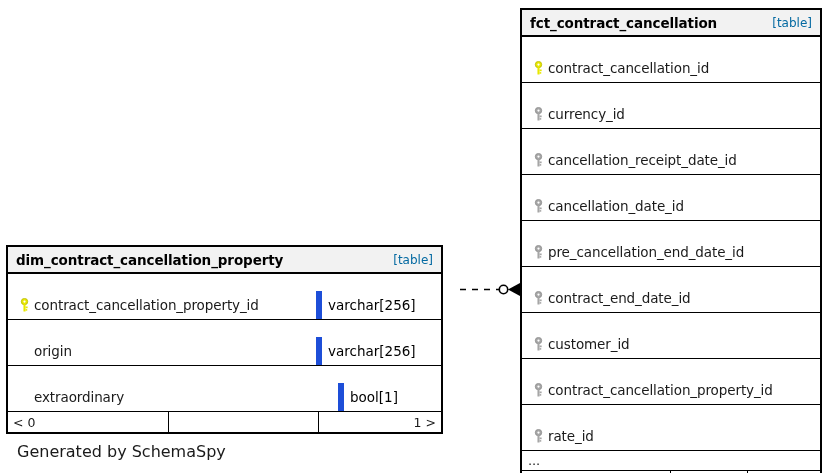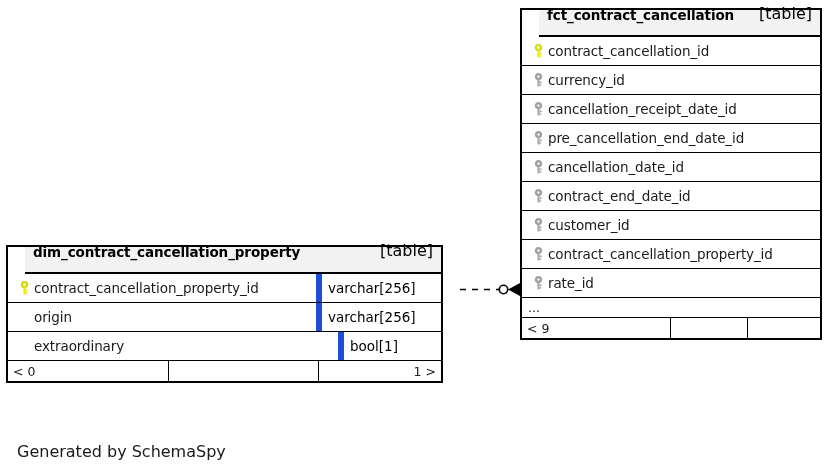"fct_contract_cancellation" .tbl-header { align-items: flex-end -> center; margin-left: 17px -> none }
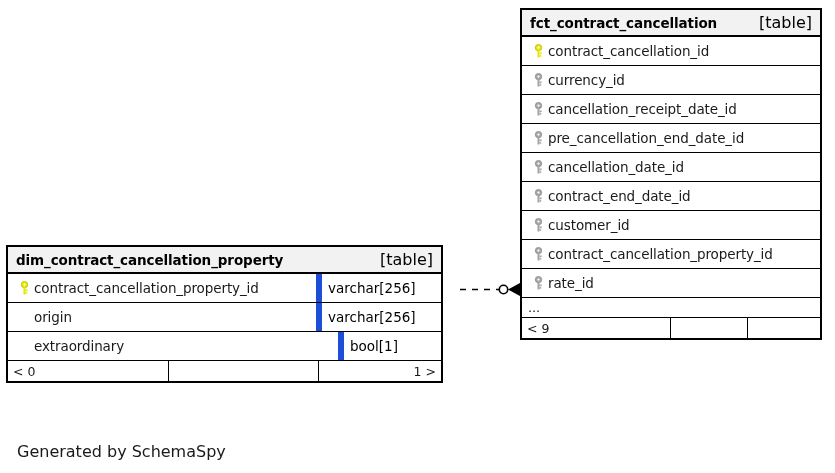"[table]" .tbl-kind { color: #000000 -> #0369a1; font-size: 16px -> 12px }
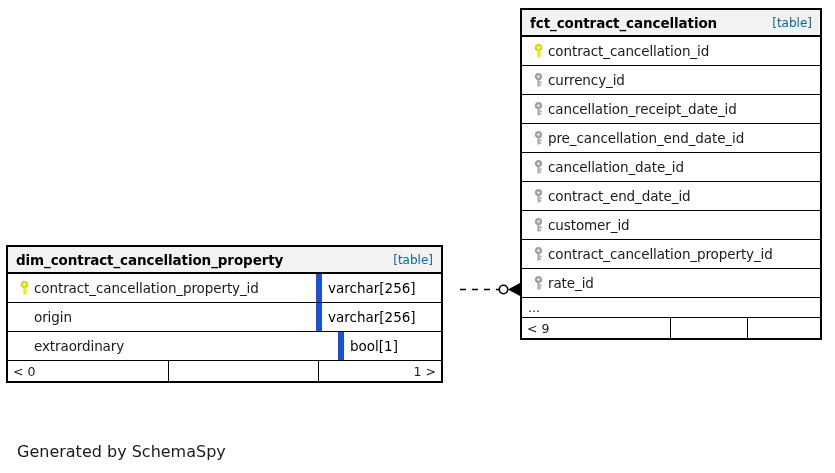"contract_cancellation_id" .col-row { margin-top: none -> 17px }
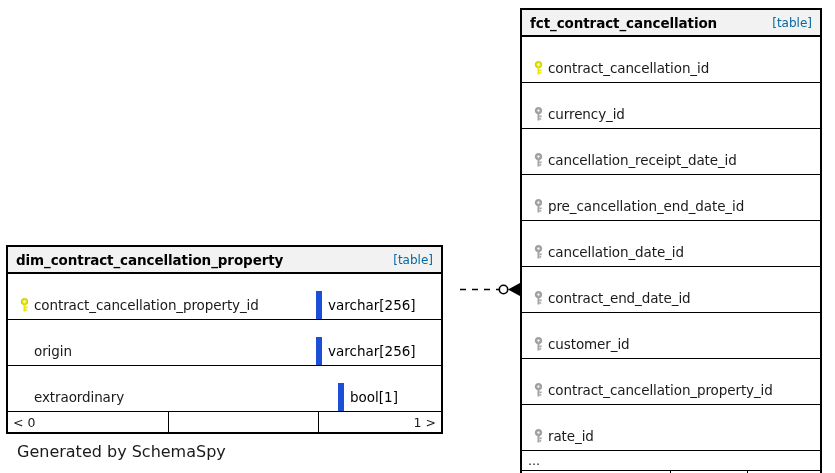"pre_cancellation_end_date_id" div.col-row { order: before "cancellation_date_id" -> after "cancellation_date_id" }
